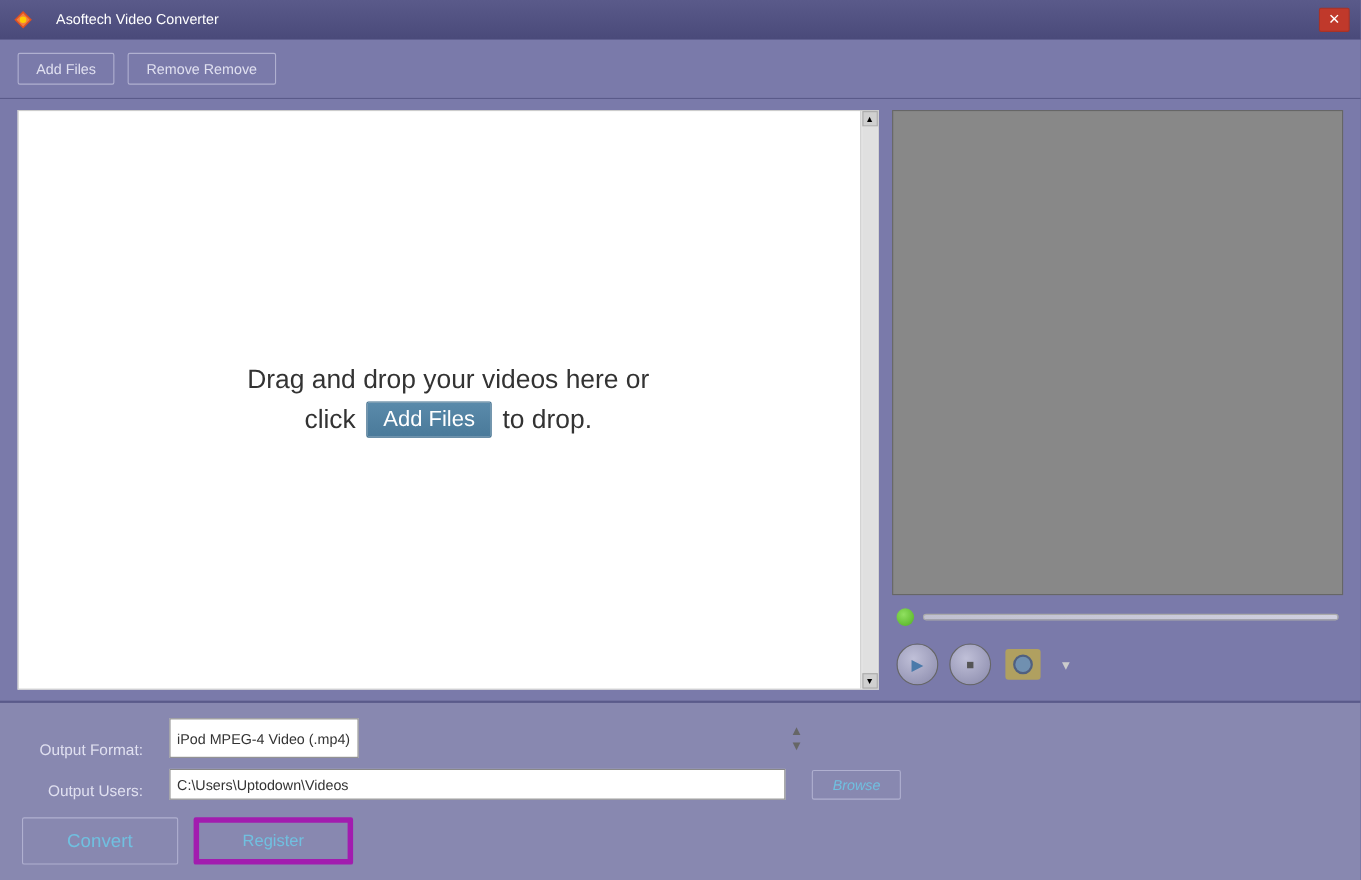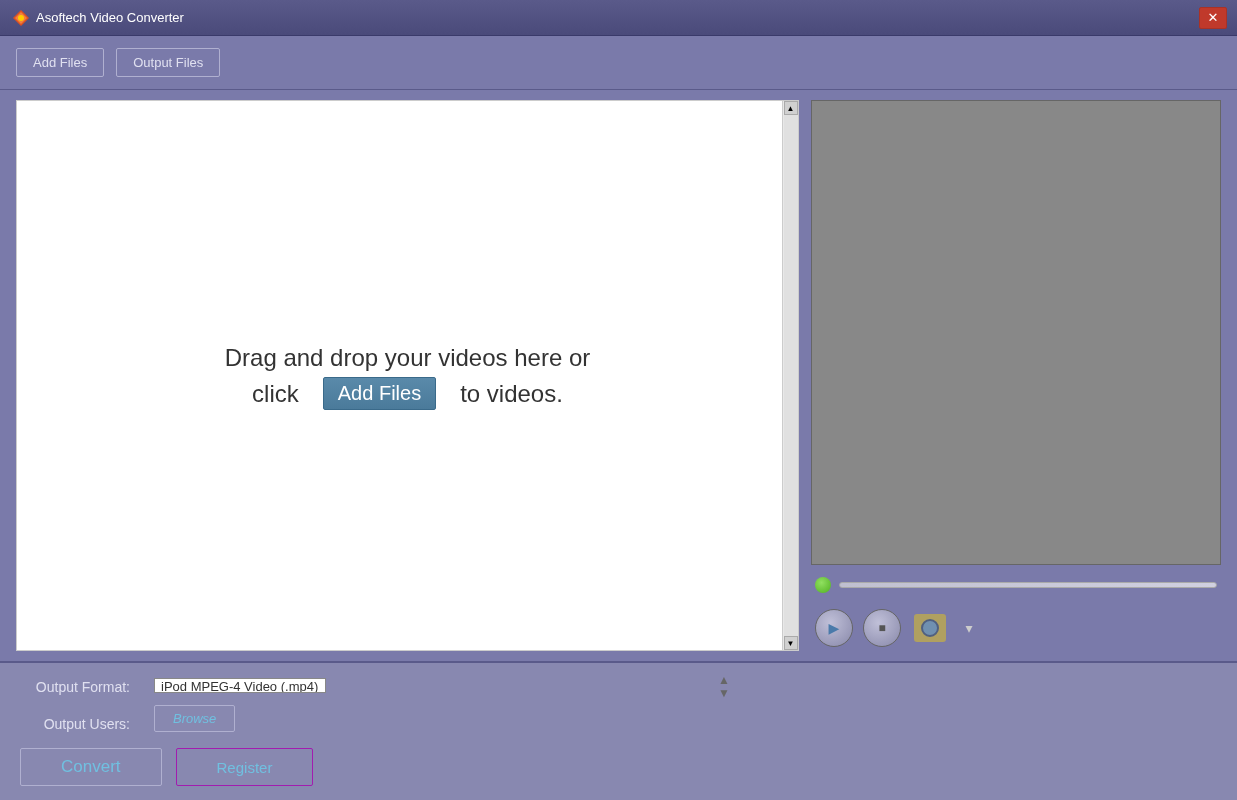"Asoftech Video Converter" .titlebar-left { gap: 4px -> 19px }
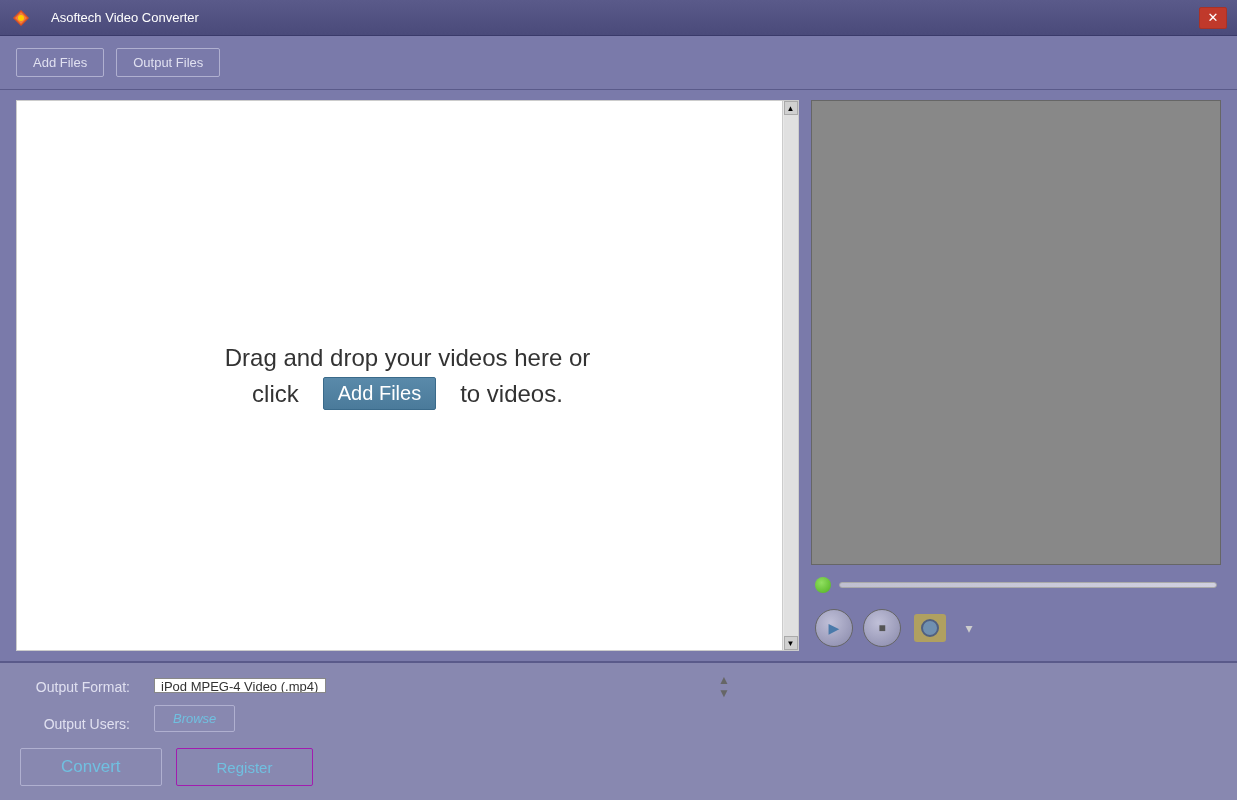"Output Files" button.toolbar-btn { text: Output Files -> Remove Remove }
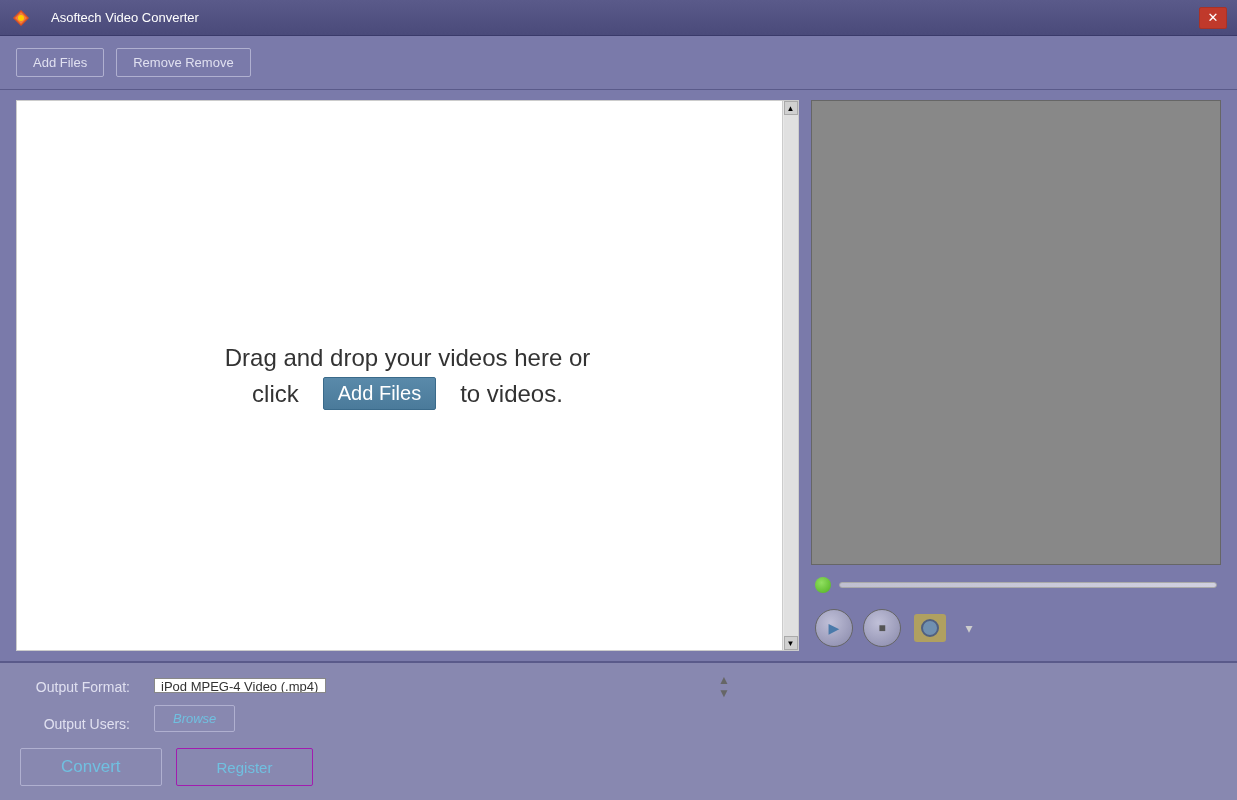"click" .drop-text-inner { gap: 24px -> 10px }
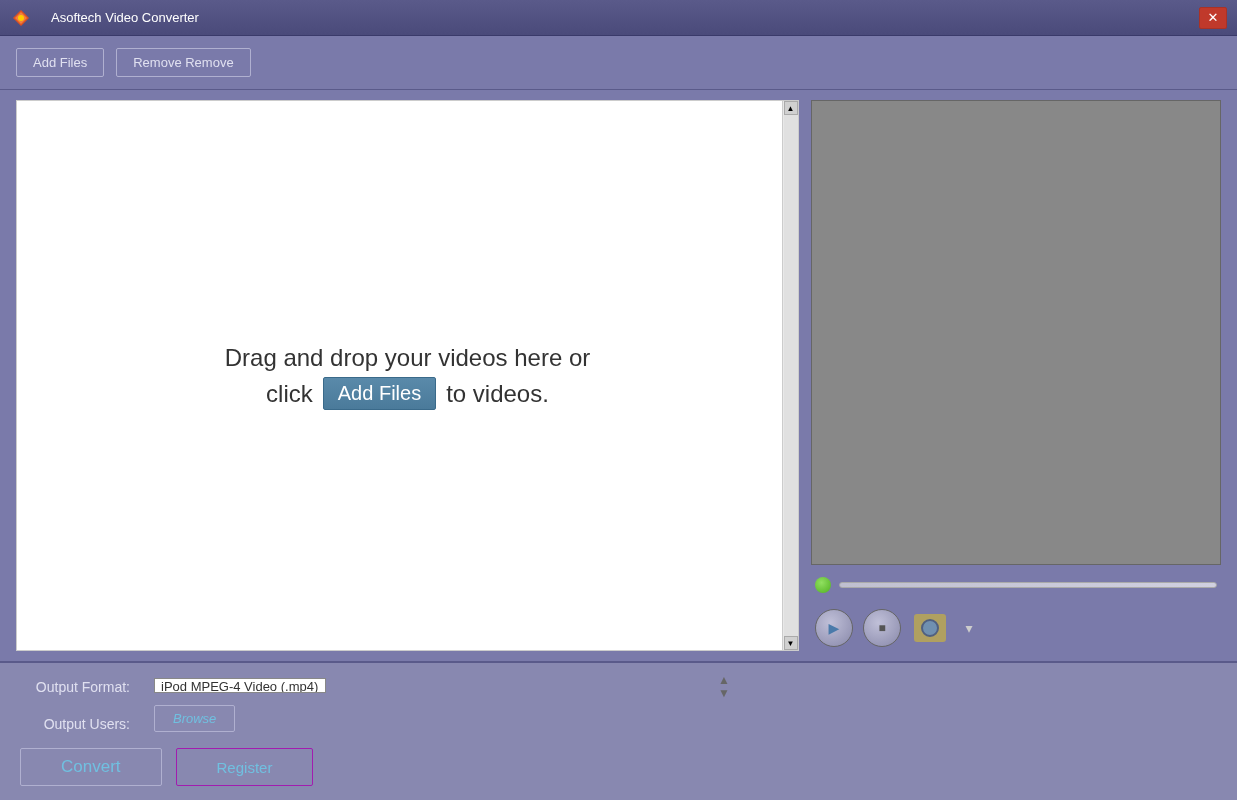"to videos." span { text: videos -> drop }
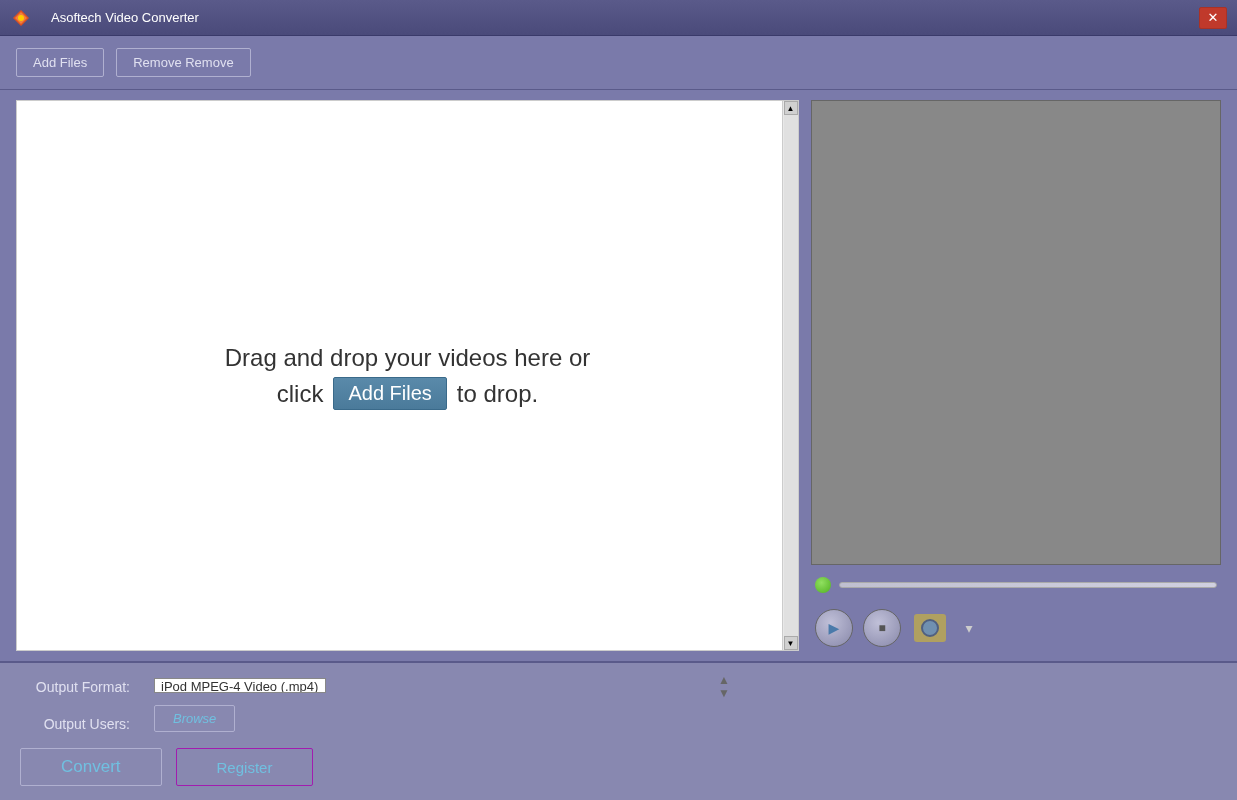"iPod MPEG-4 Video (.mp4)" .format-select { height: 15px -> 36px }
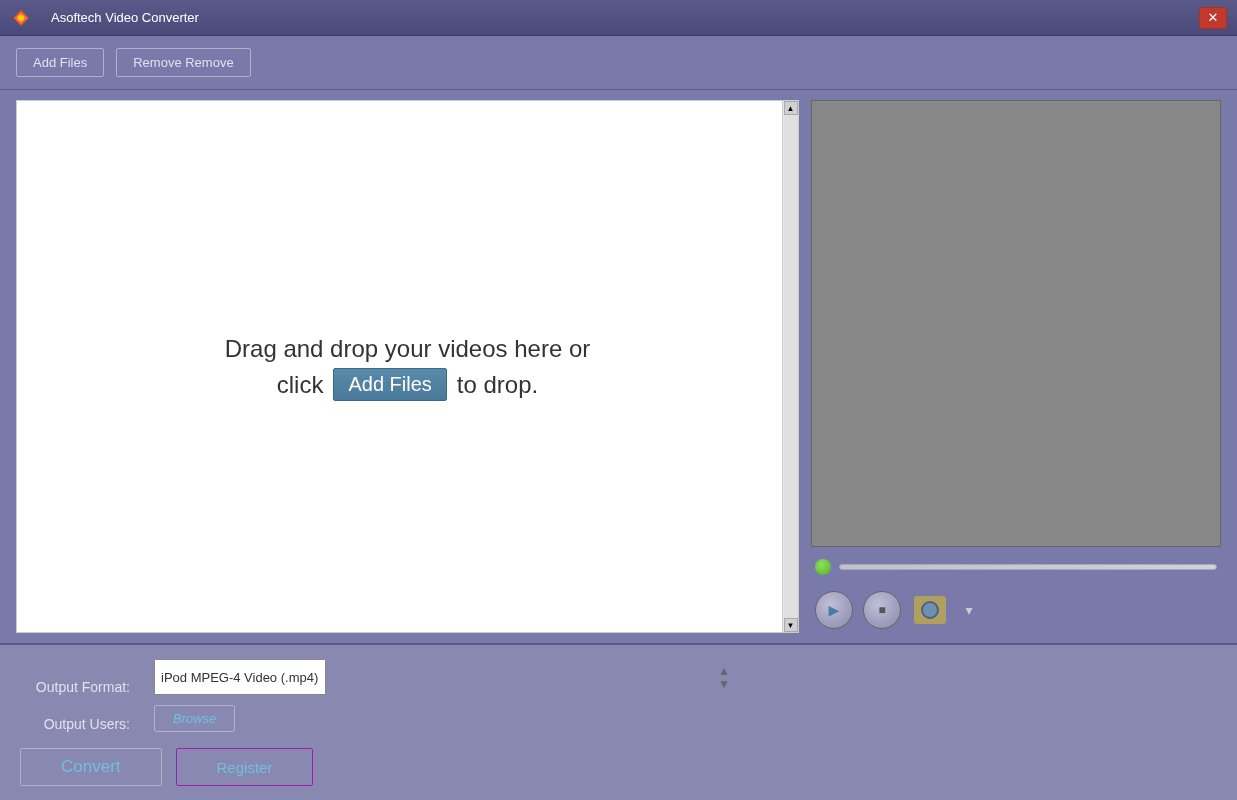"C:\Users\Uptodown\Videos" input.path-input { html: none -> <input> }
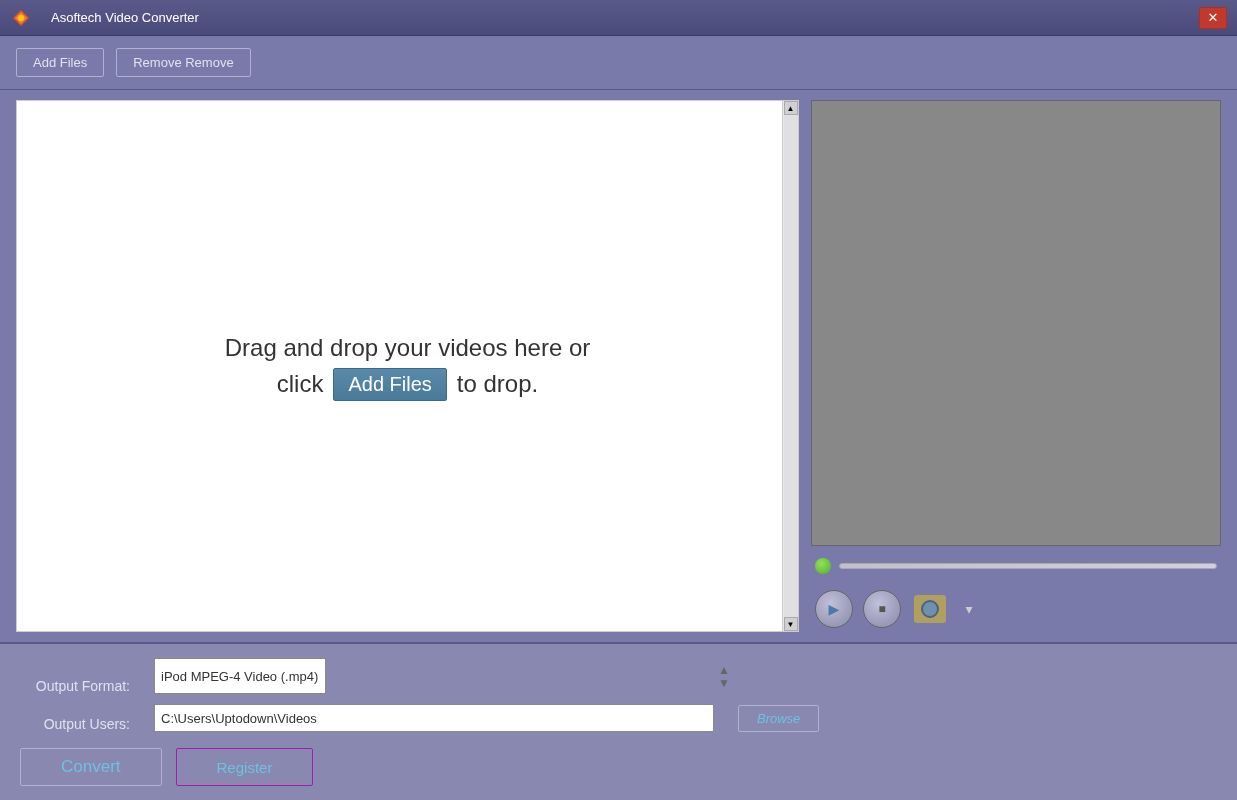"Register" .register-btn { border: 1px solid #a21caf -> 5px solid #a21caf }
